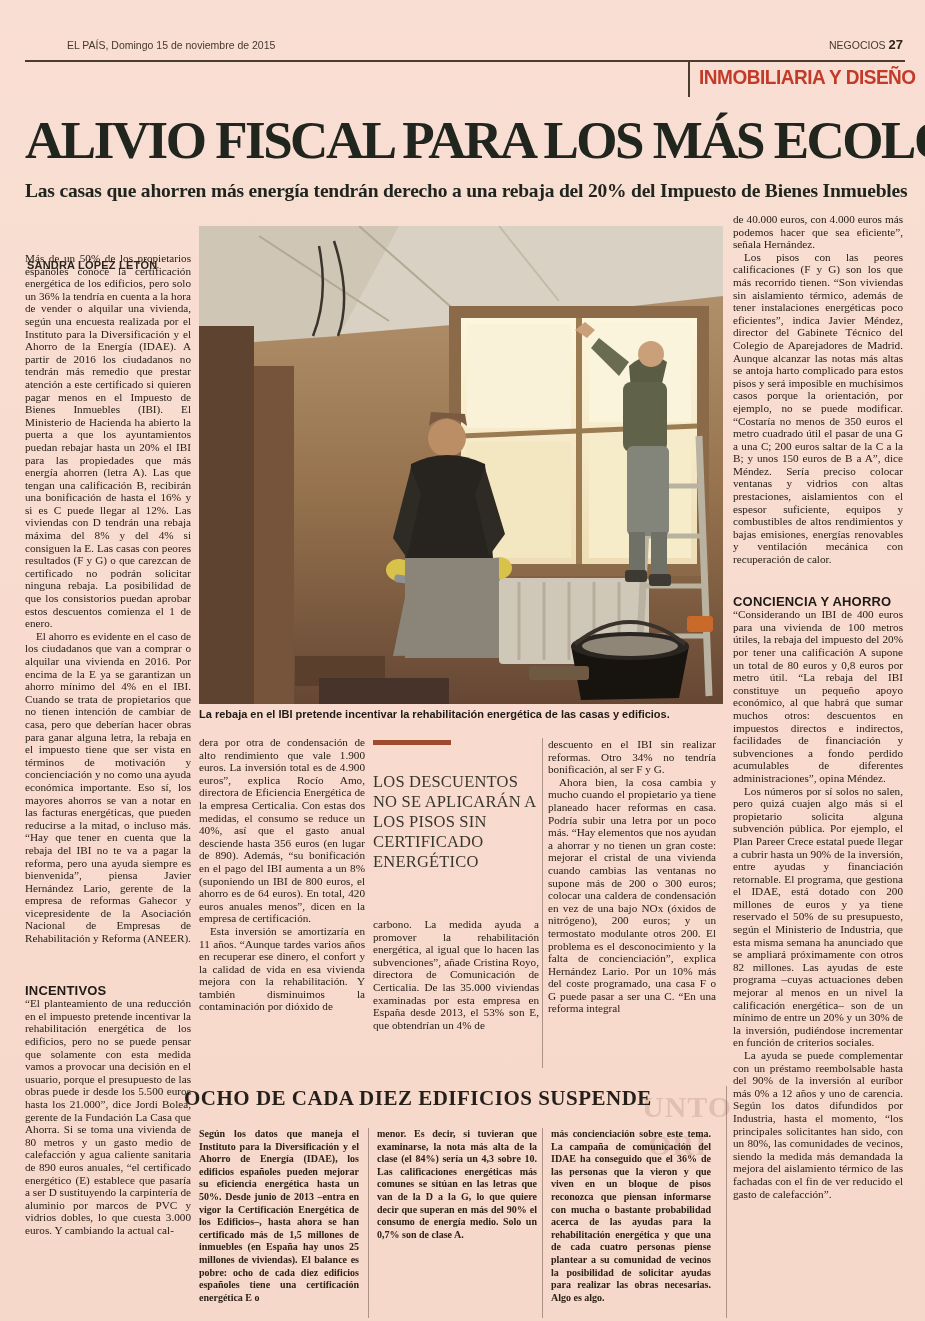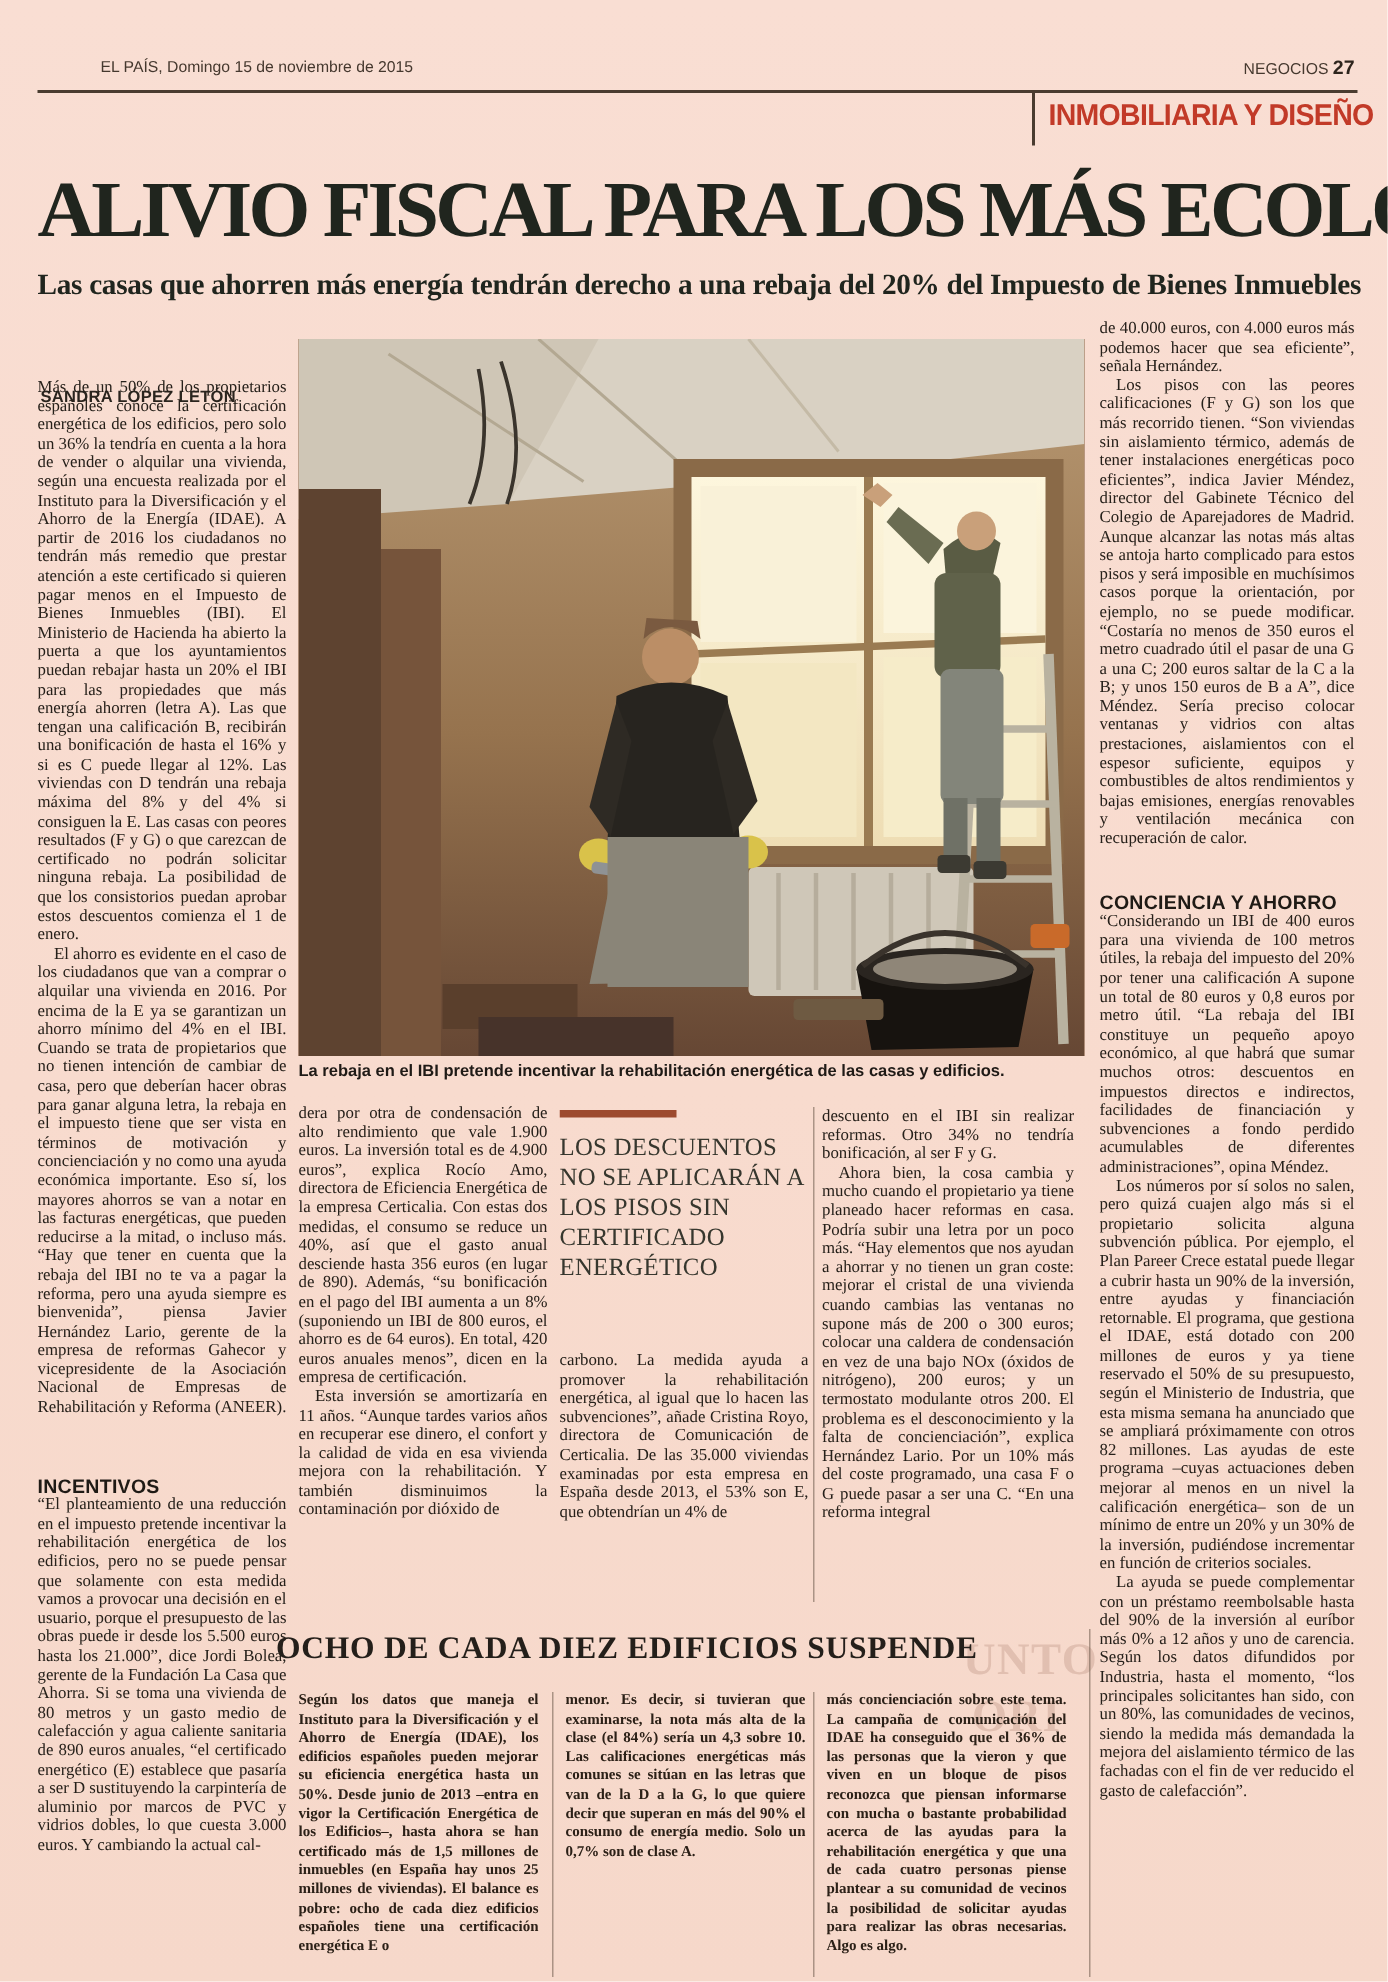"LOS DESCUENTOS NO SE APLICARÁN" .qtext { margin-top: 10px -> 27px }
